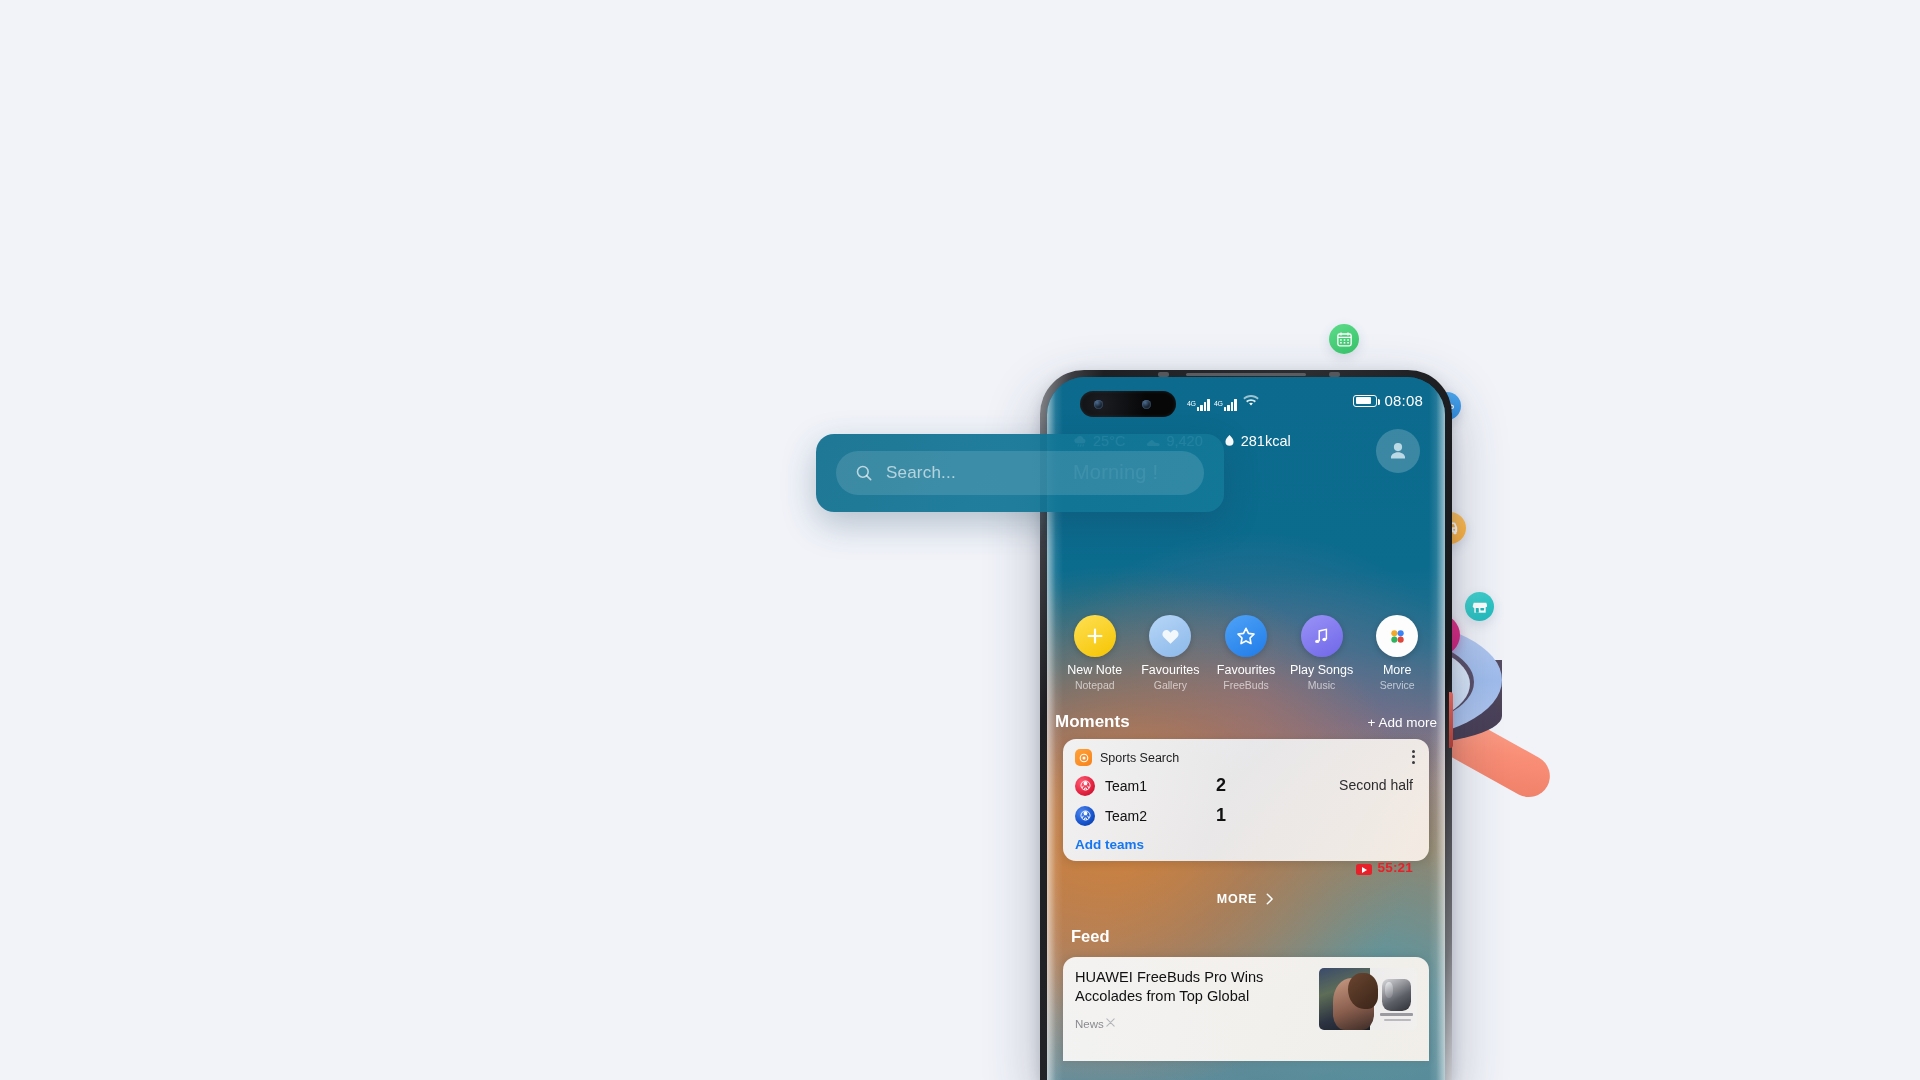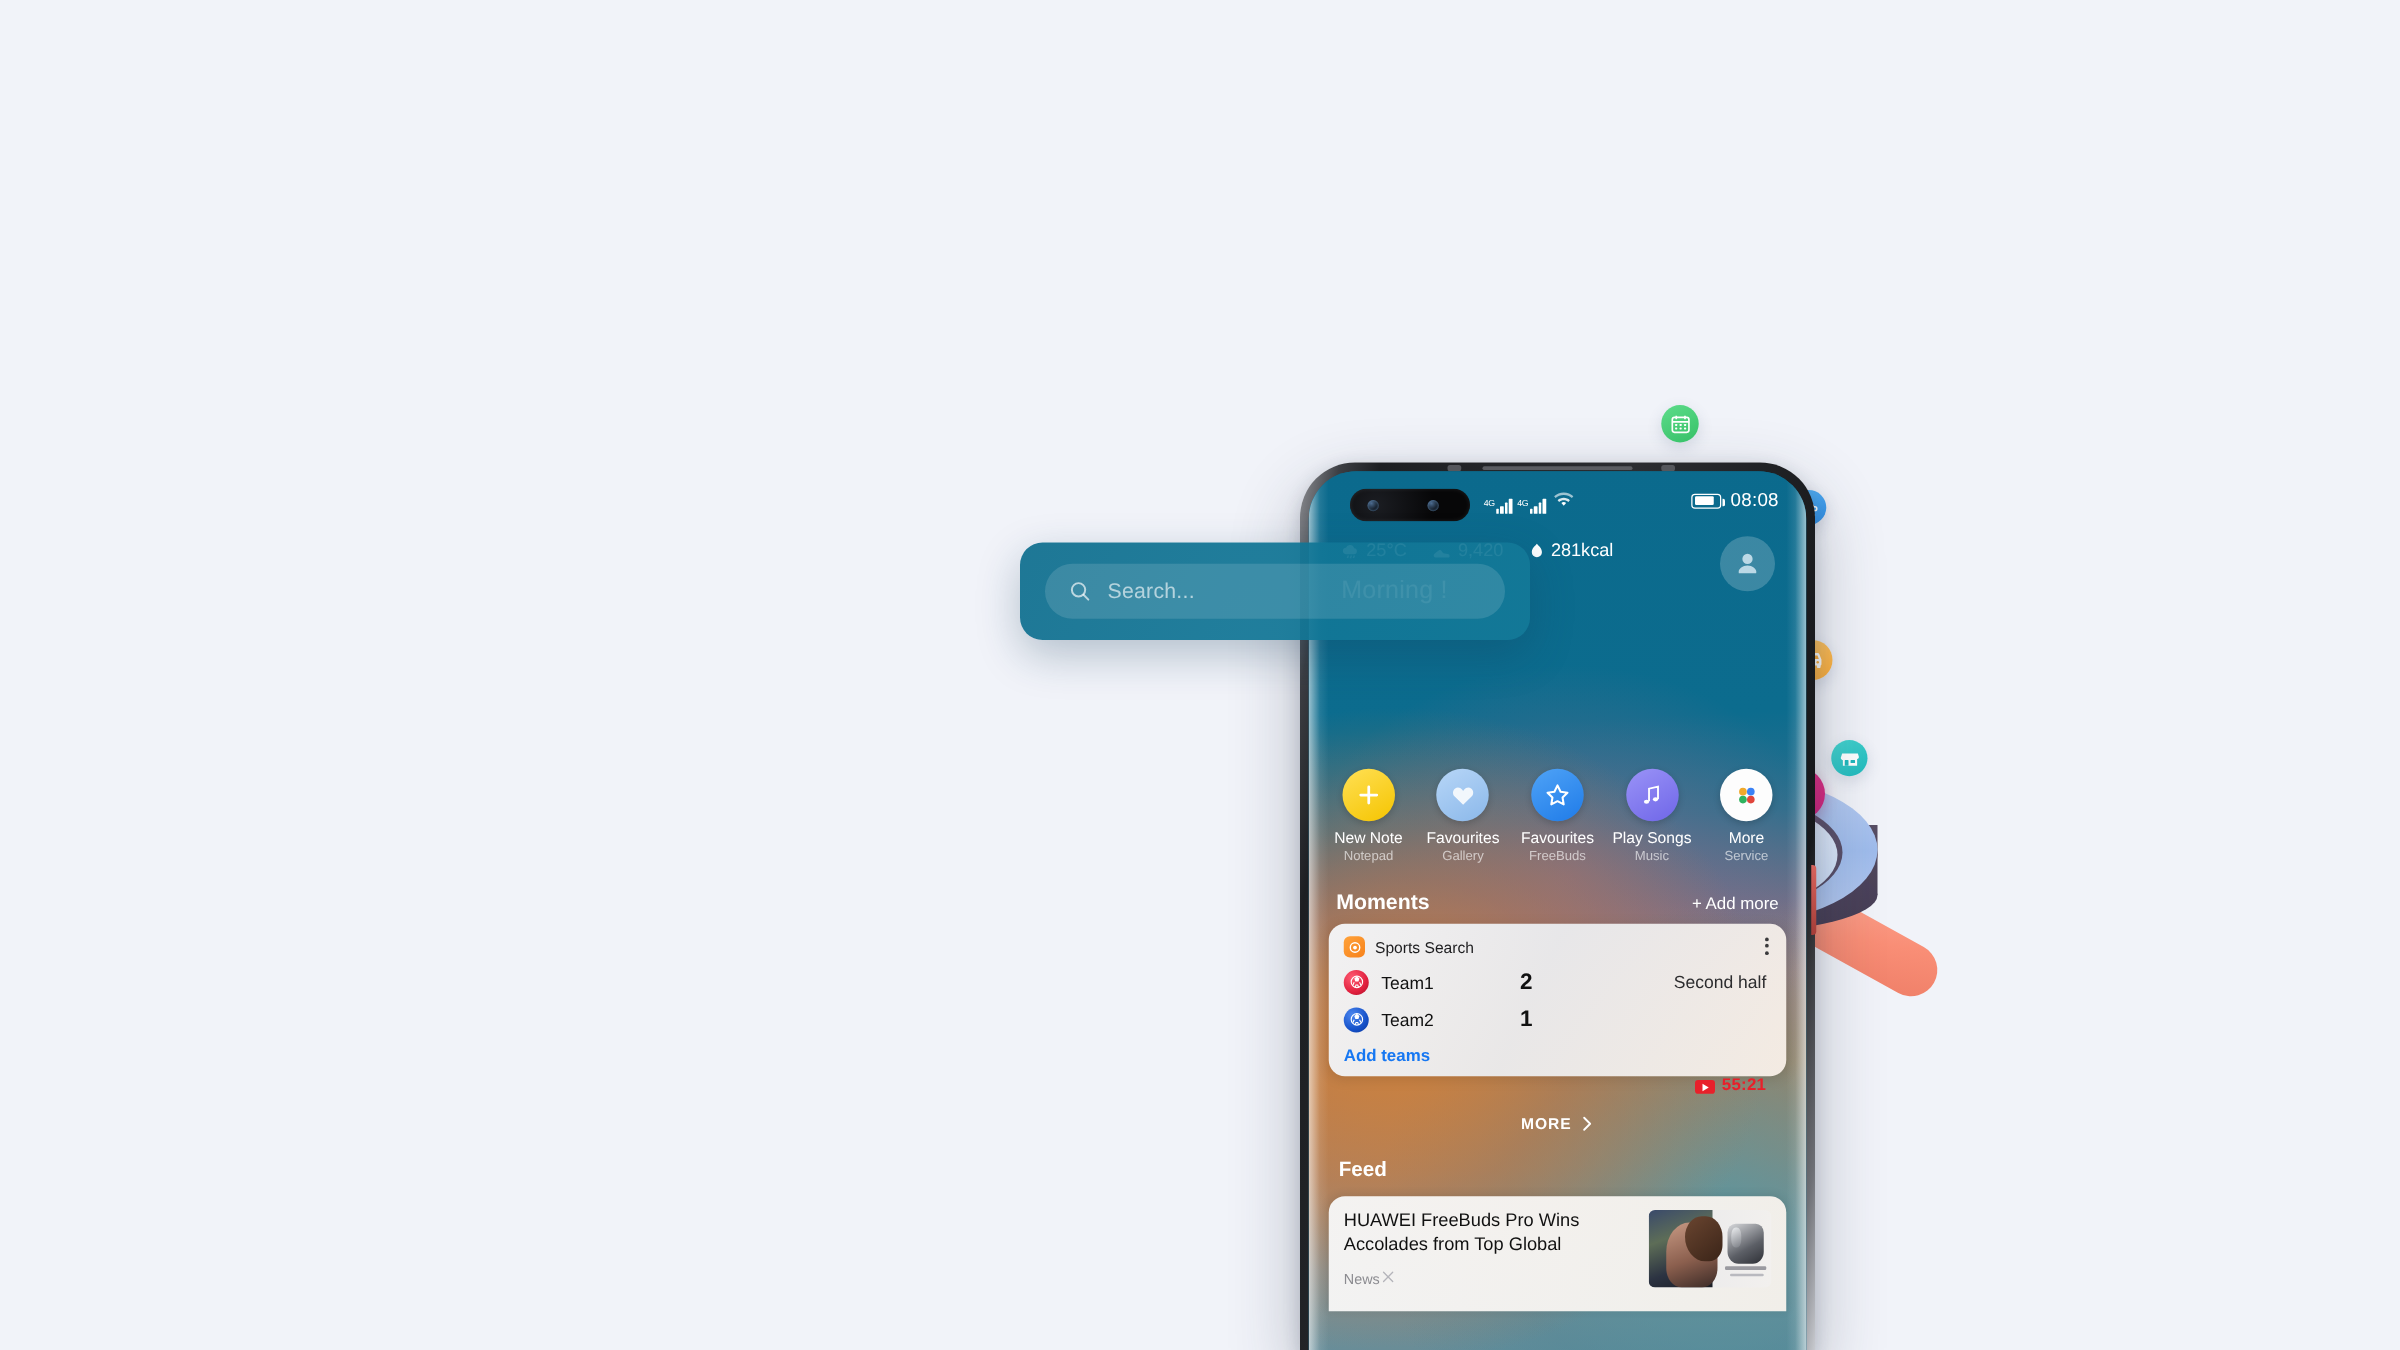"Moments" #moments-head { padding: 0 22px -> 0 8px }
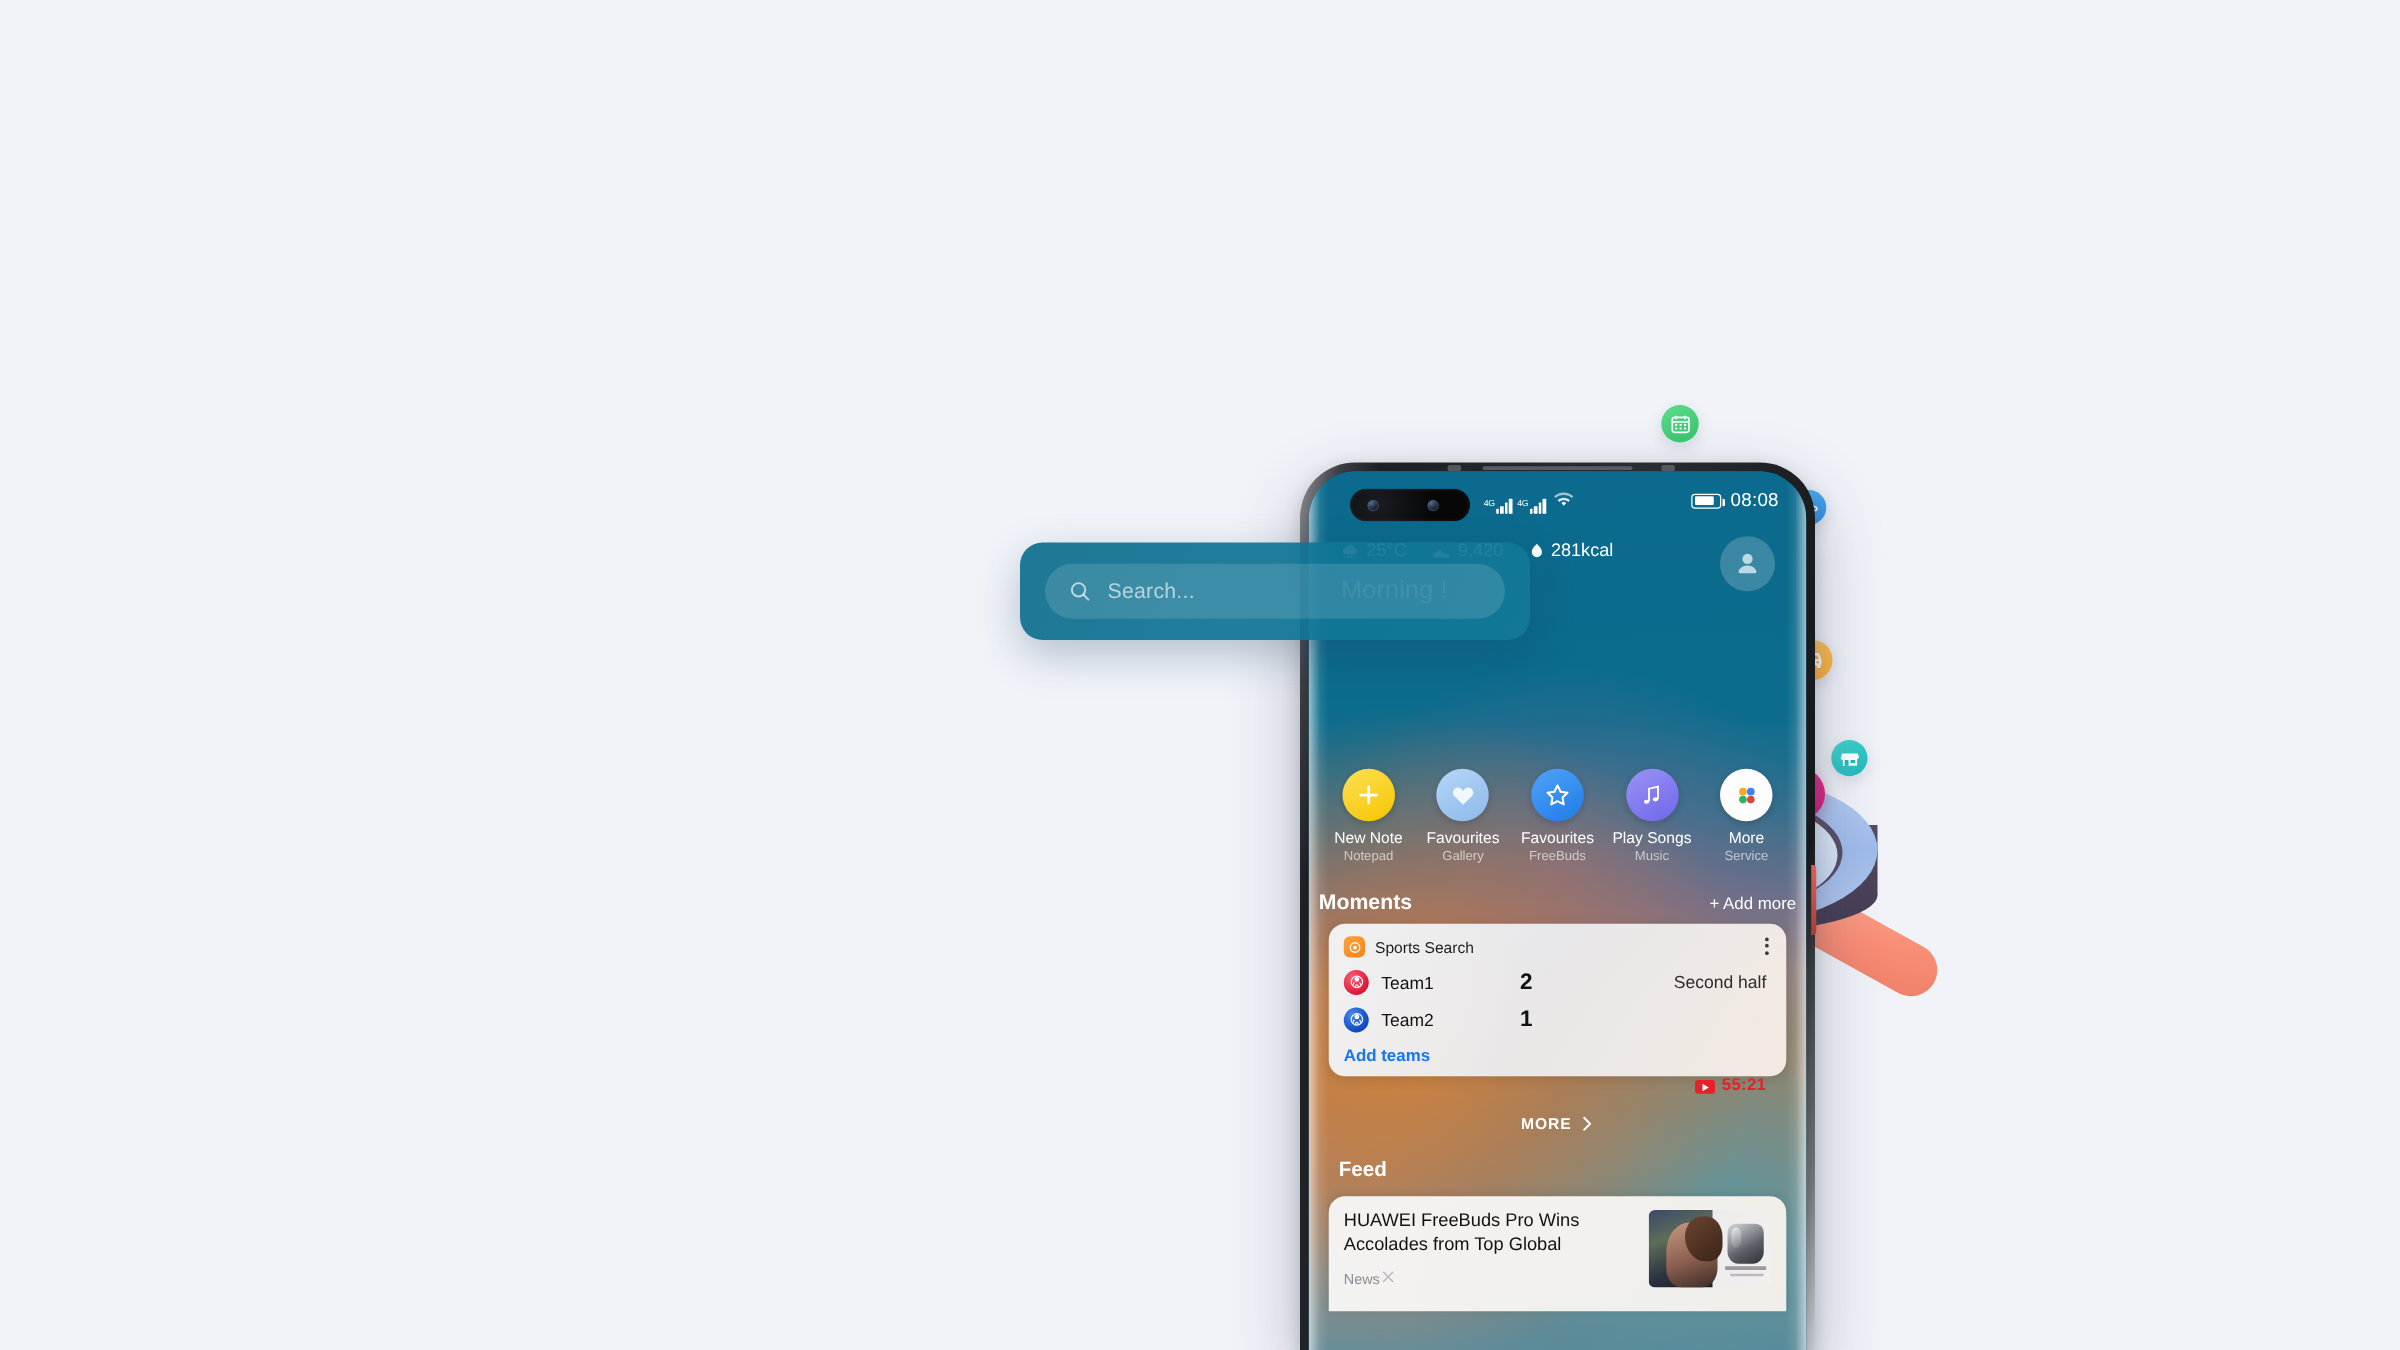"HUAWEI FreeBuds Pro Wins Accolades" #feed-card { height: 92px -> 104px }
